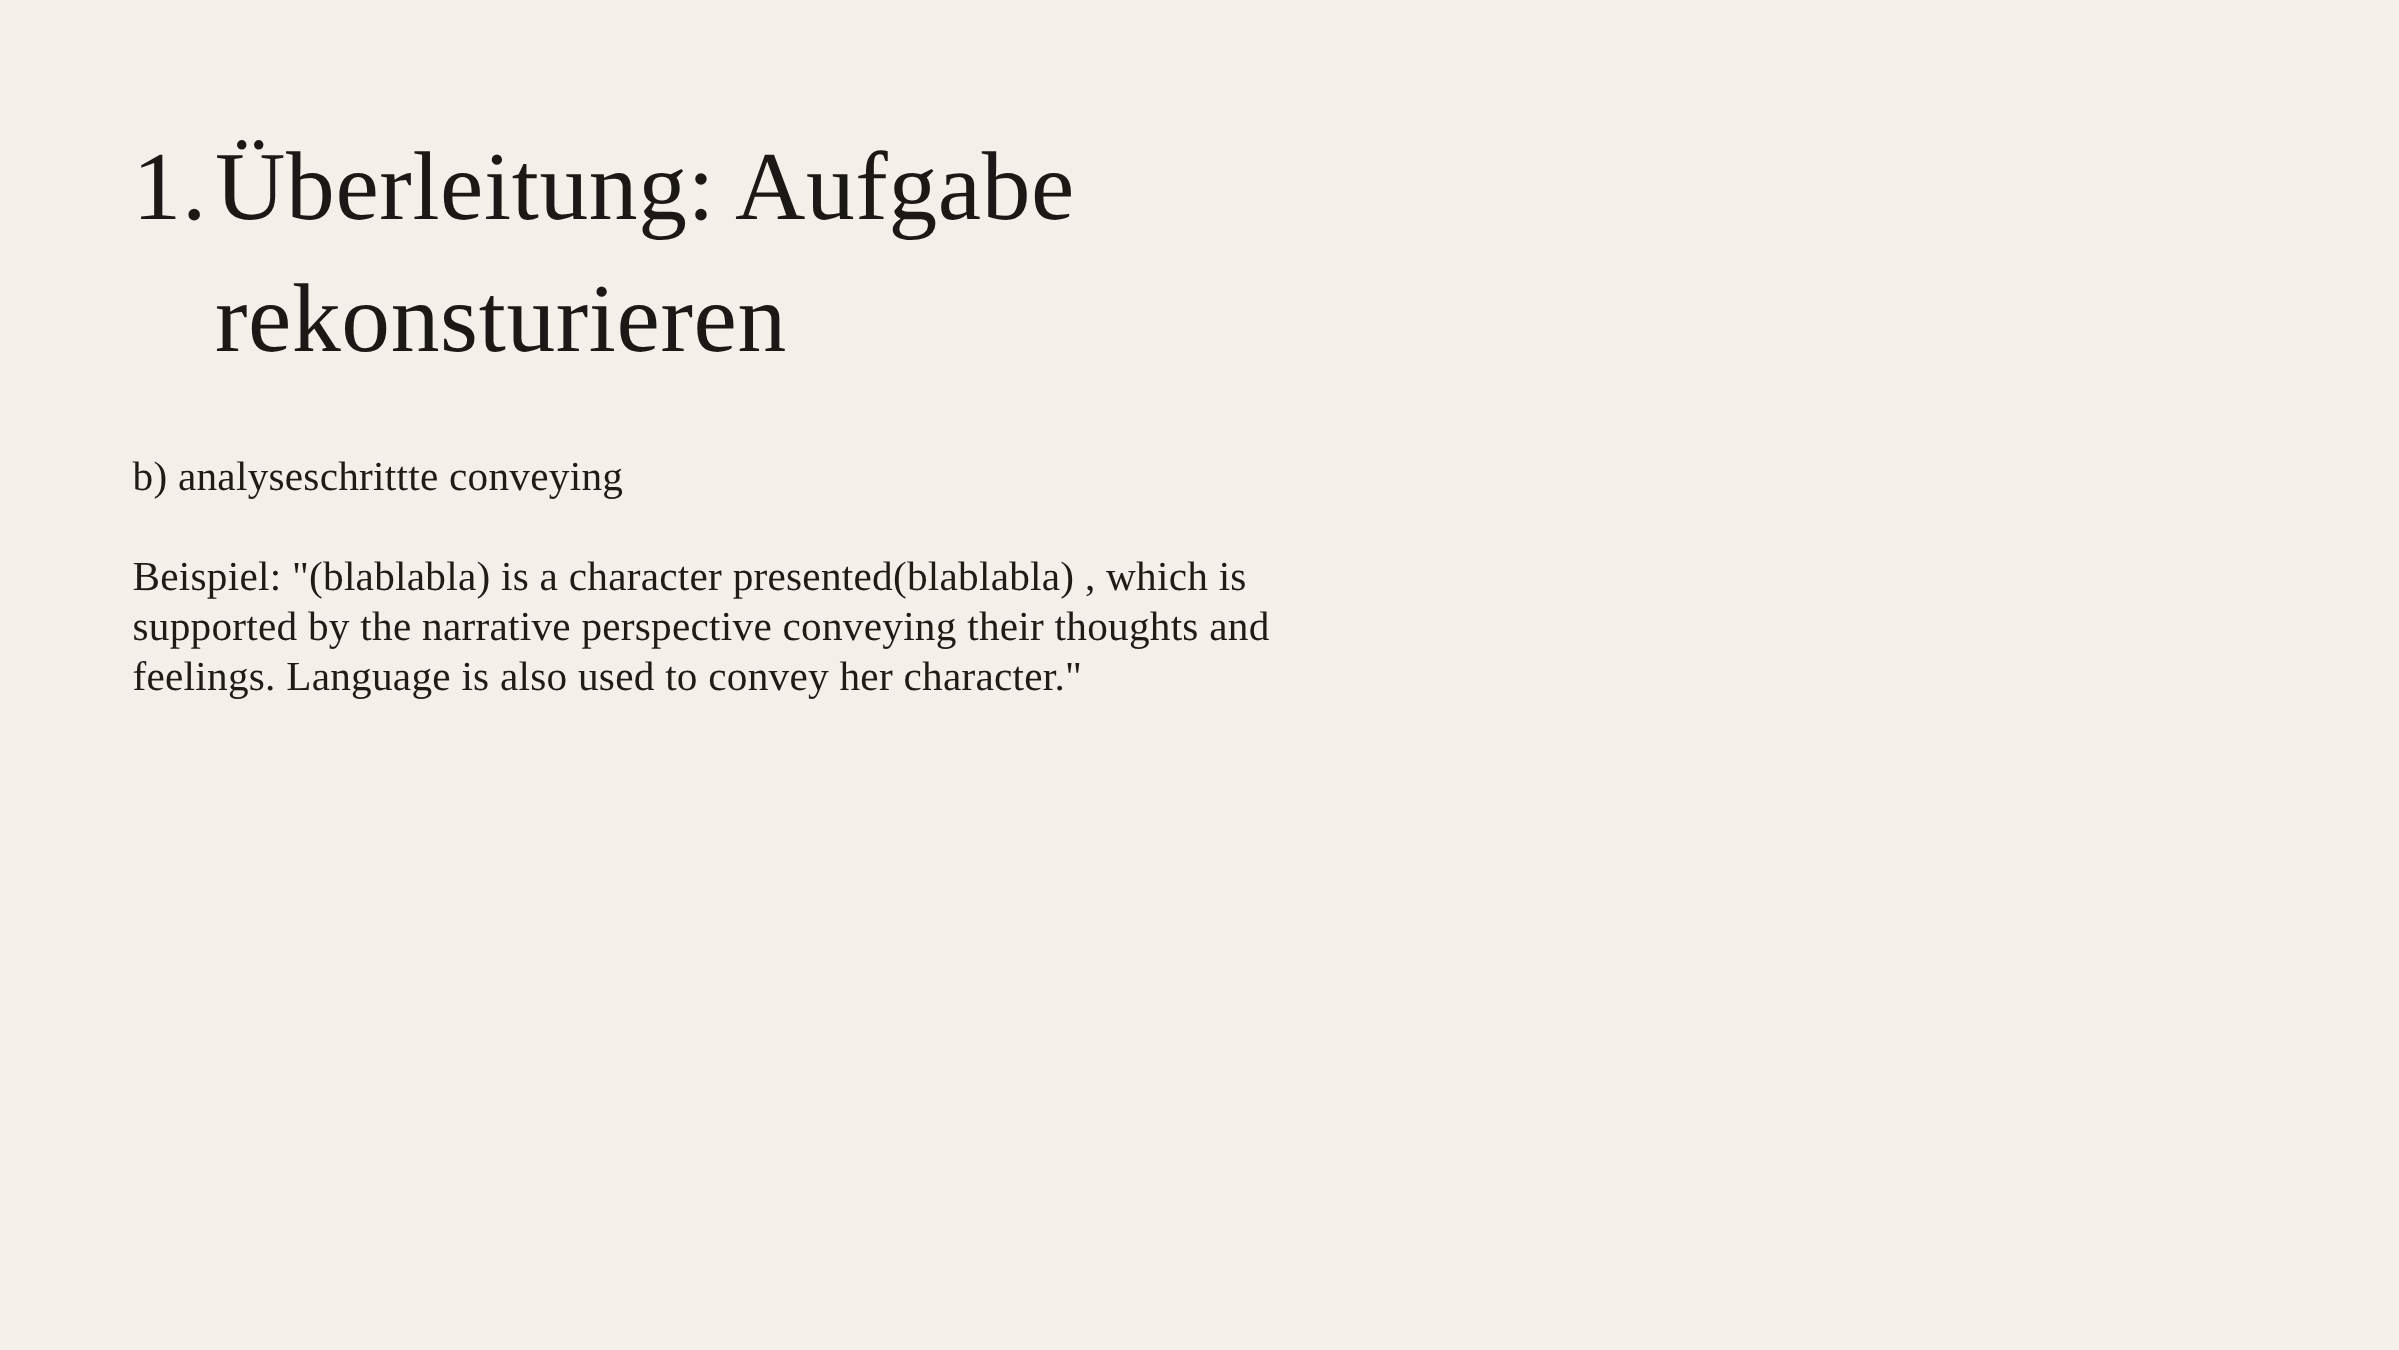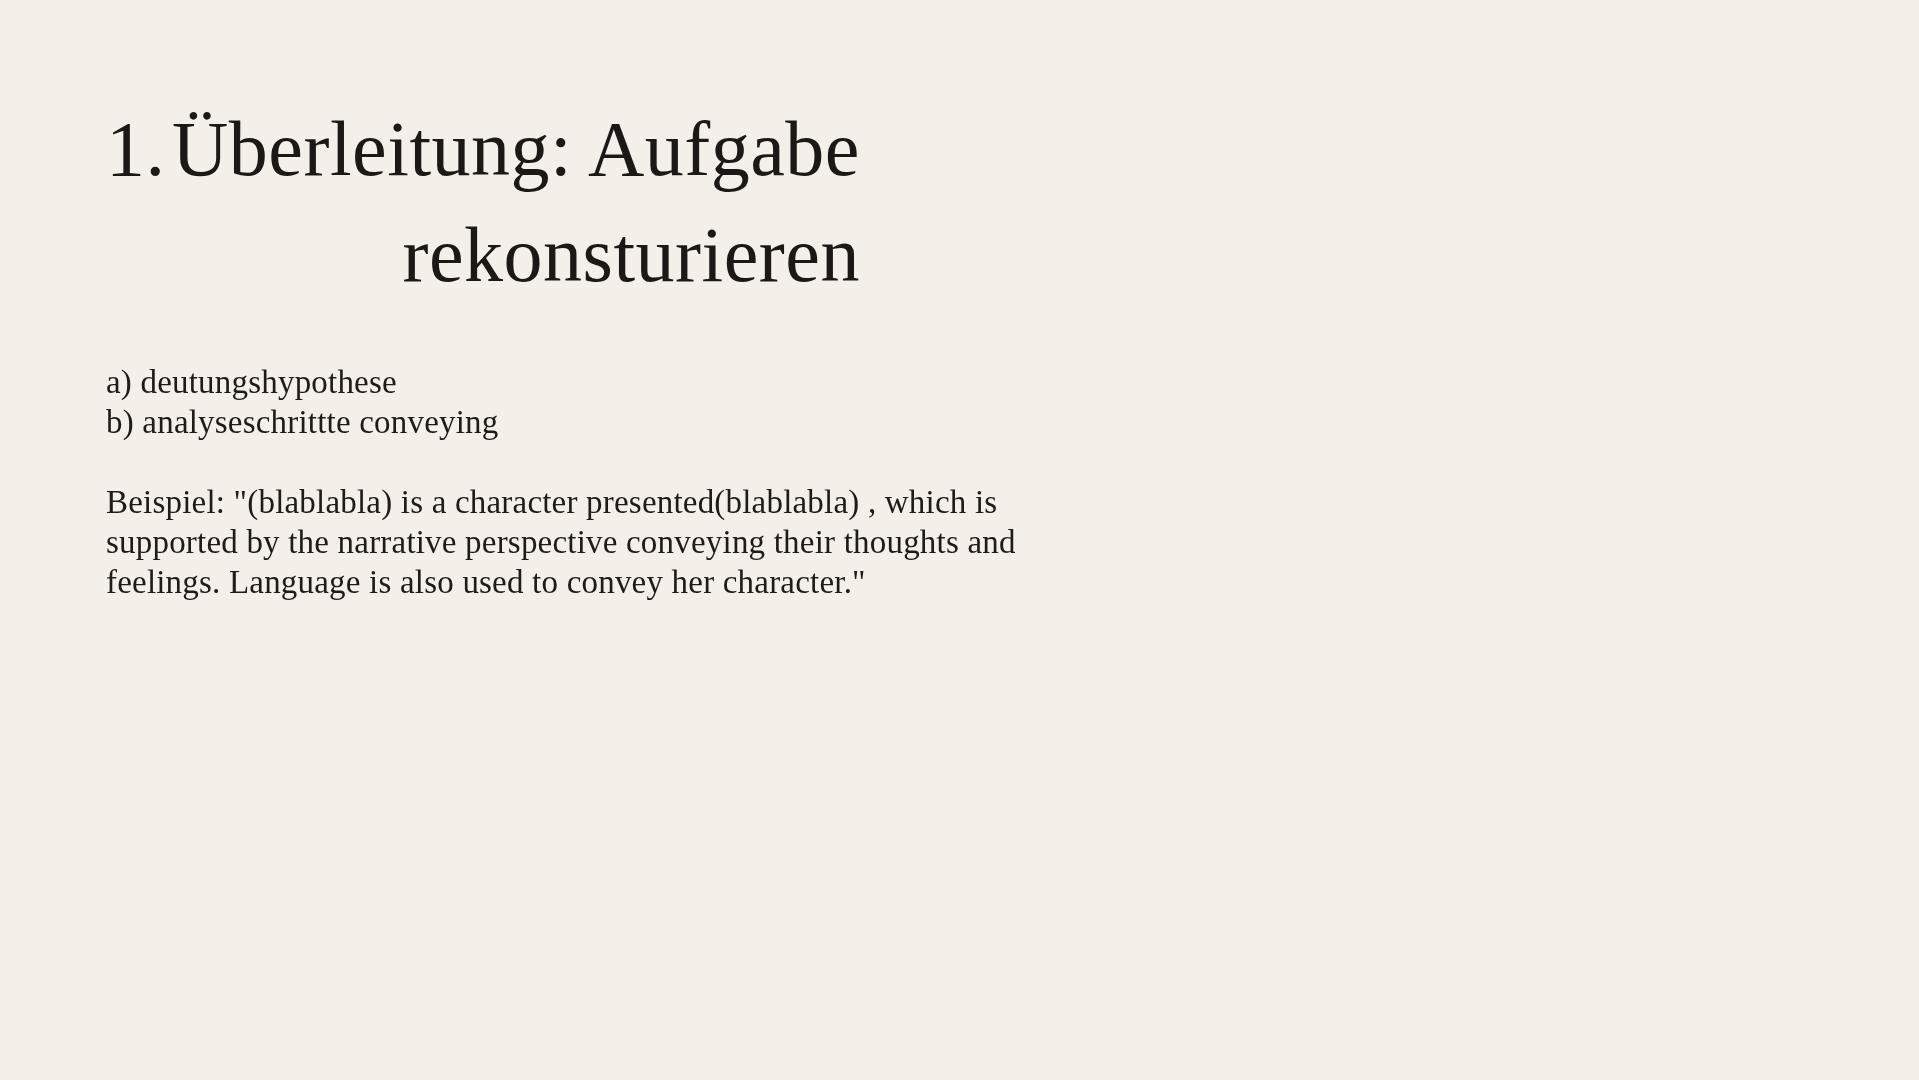"Überleitung: Aufgabe" .title-text { text-align: right -> none }
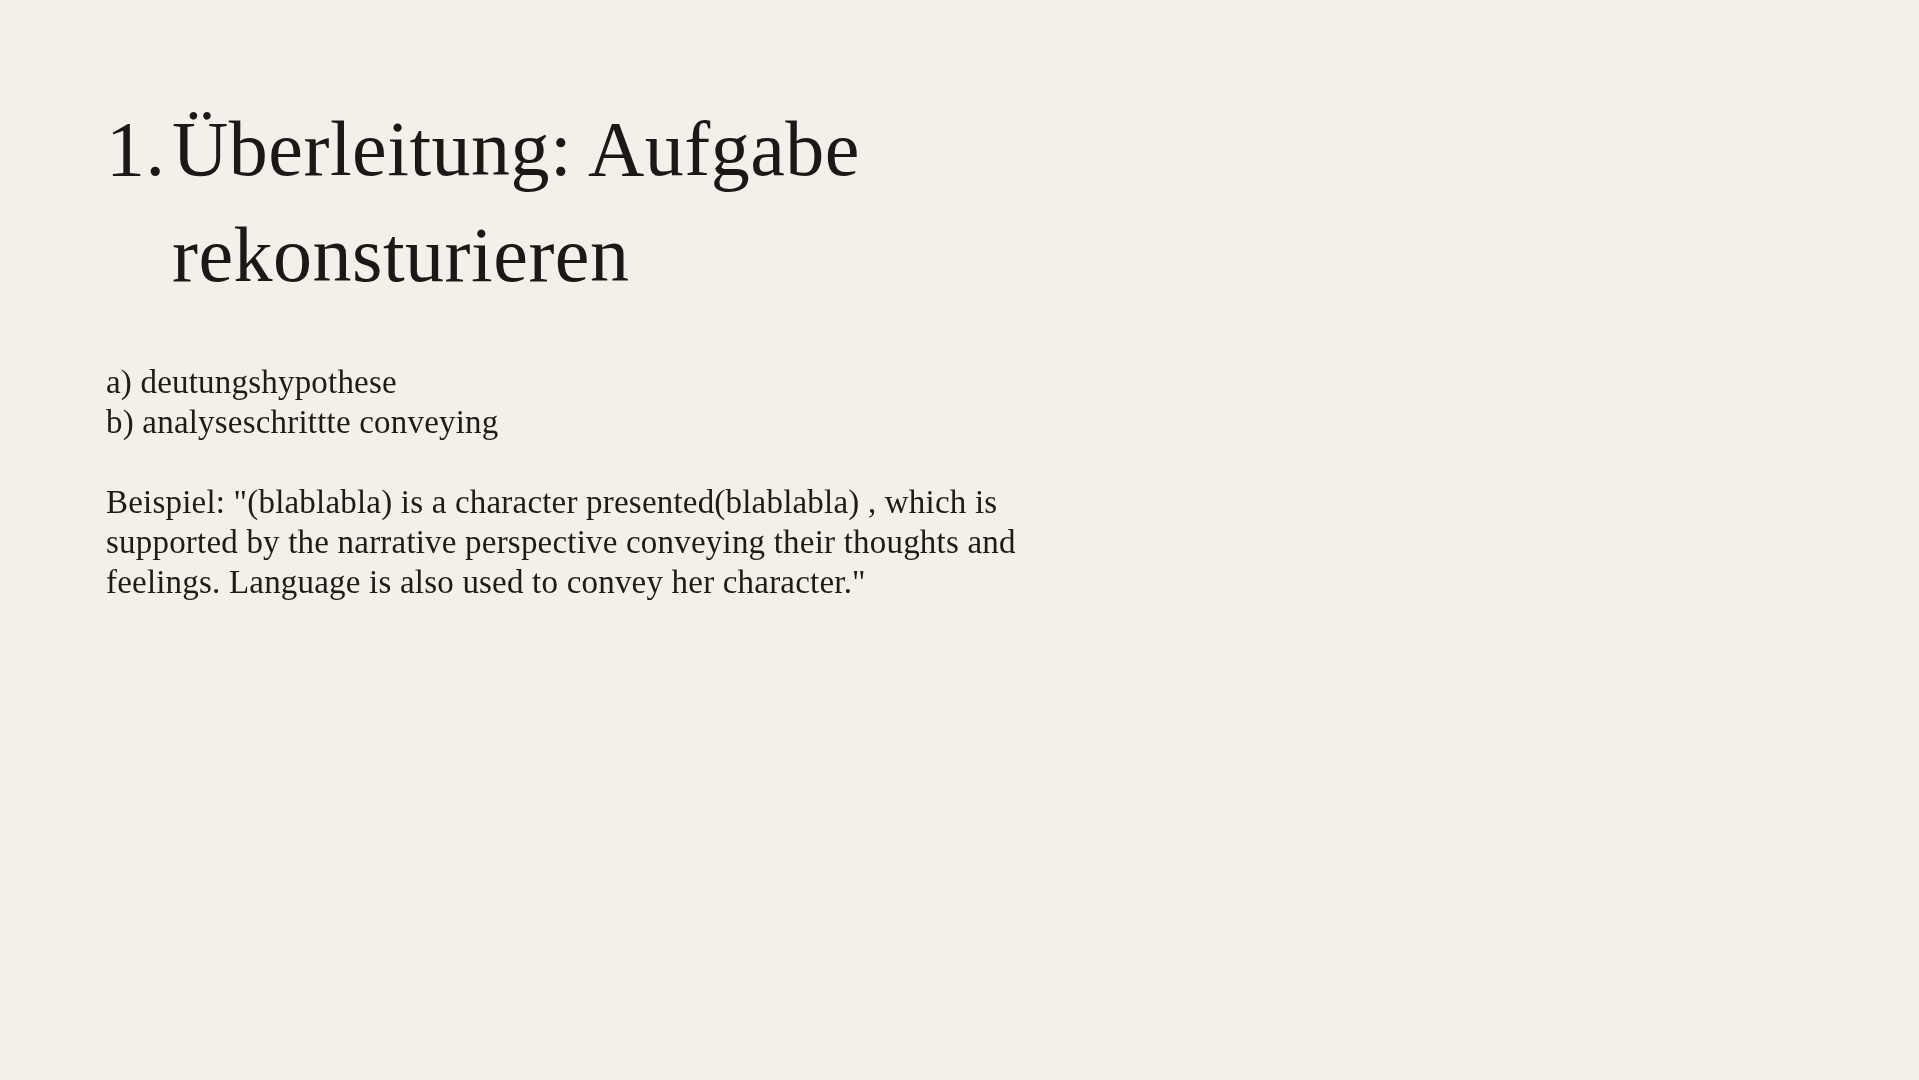"a) deutungshypothese" span { html: <span>a) deutungshypothese</span> -> none }
